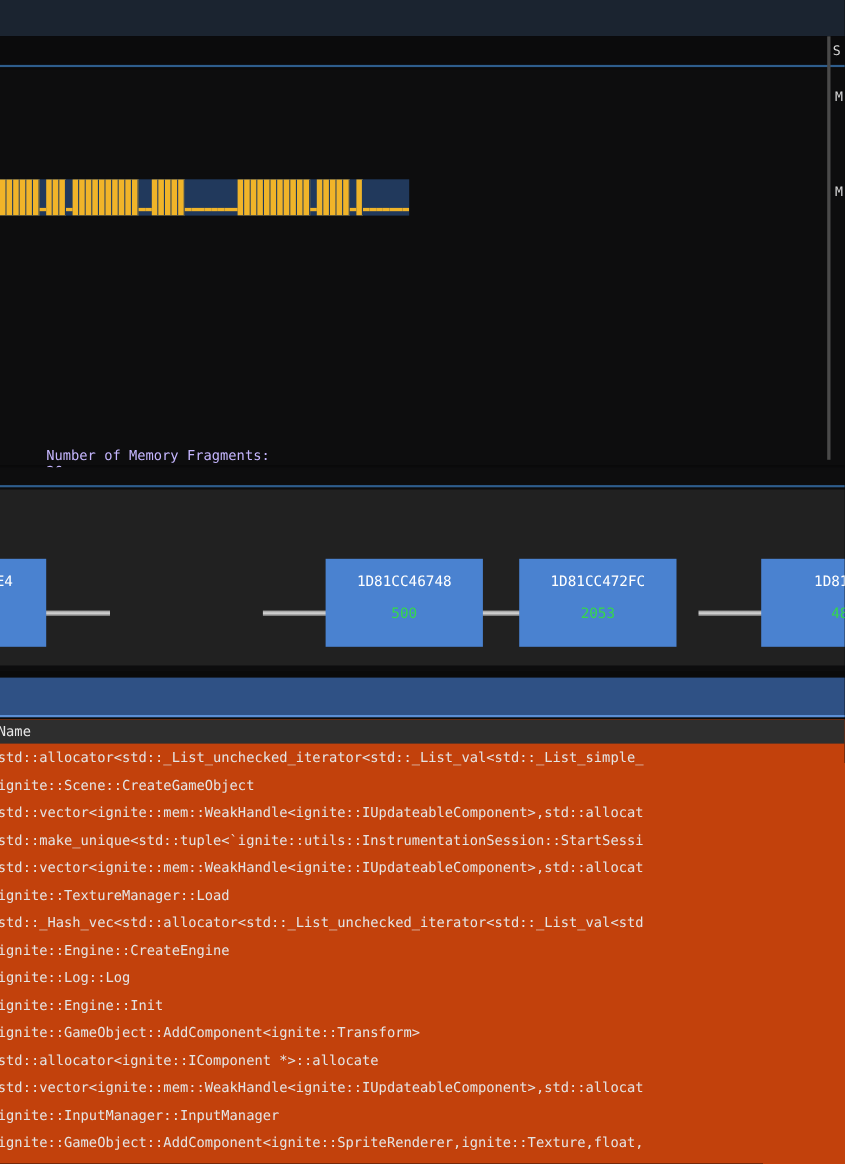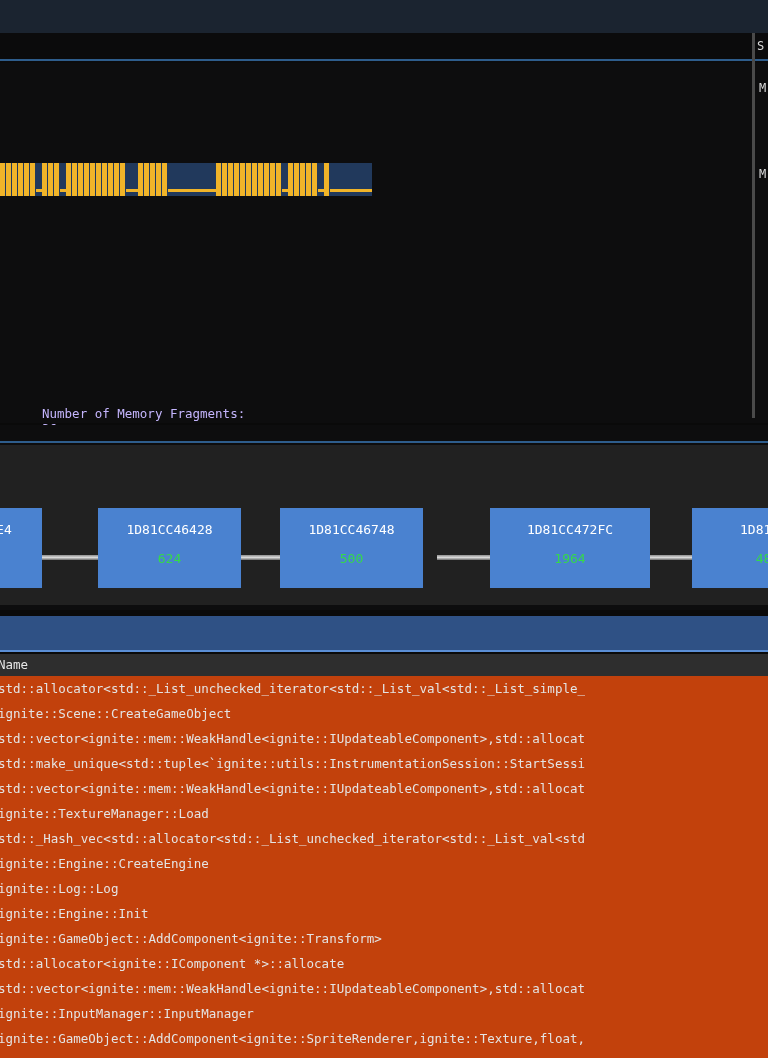"1D81CC46428" div.node { html: <div><span>1D81CC46428</span><span>624</span></div> -> none }
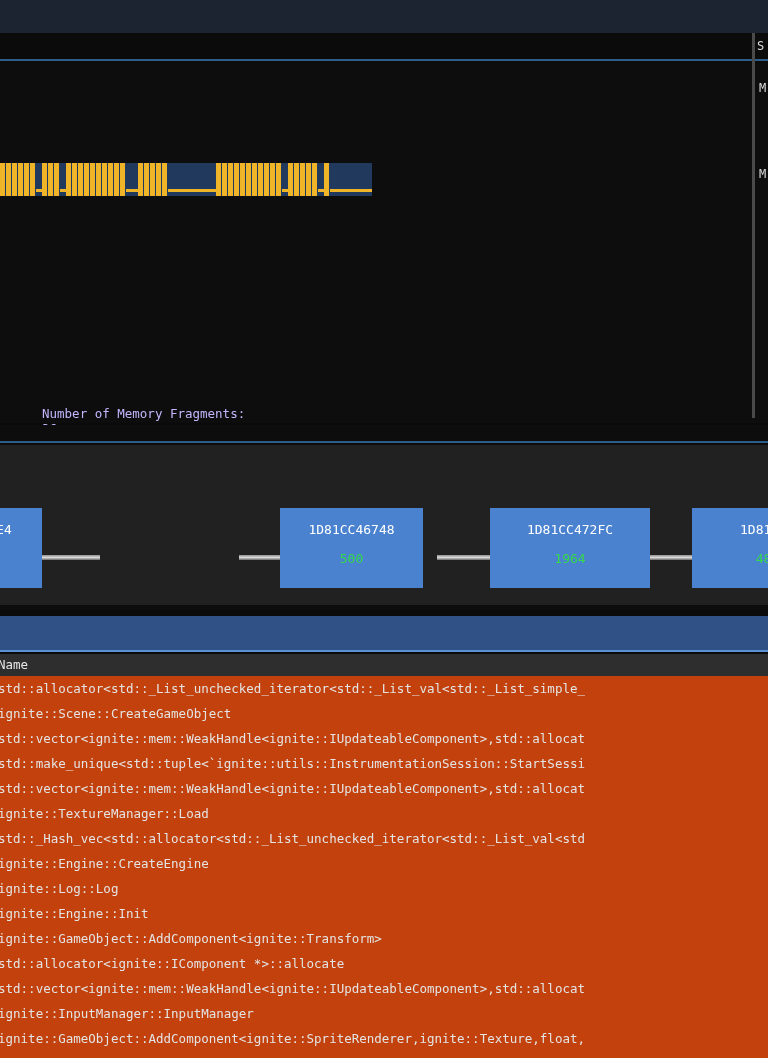"1D81CC46748" div.node { left: 280px -> 296px }
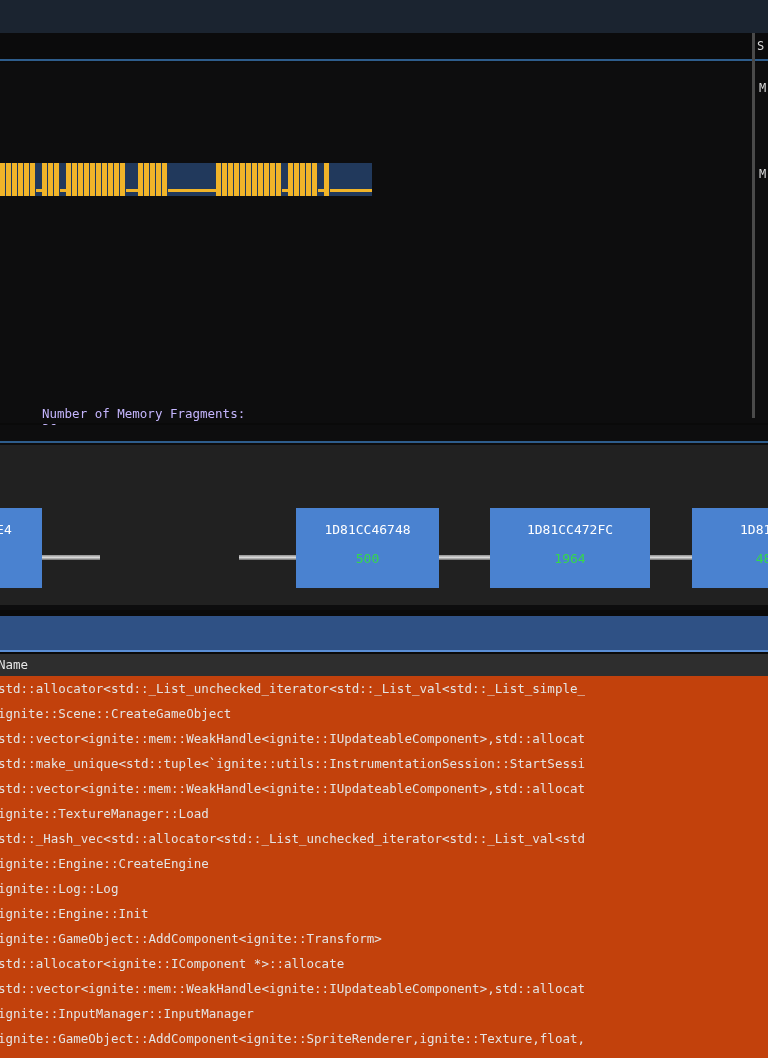"1D81CC472FC" div.node { left: 490px -> 472px; width: 160px -> 143px }
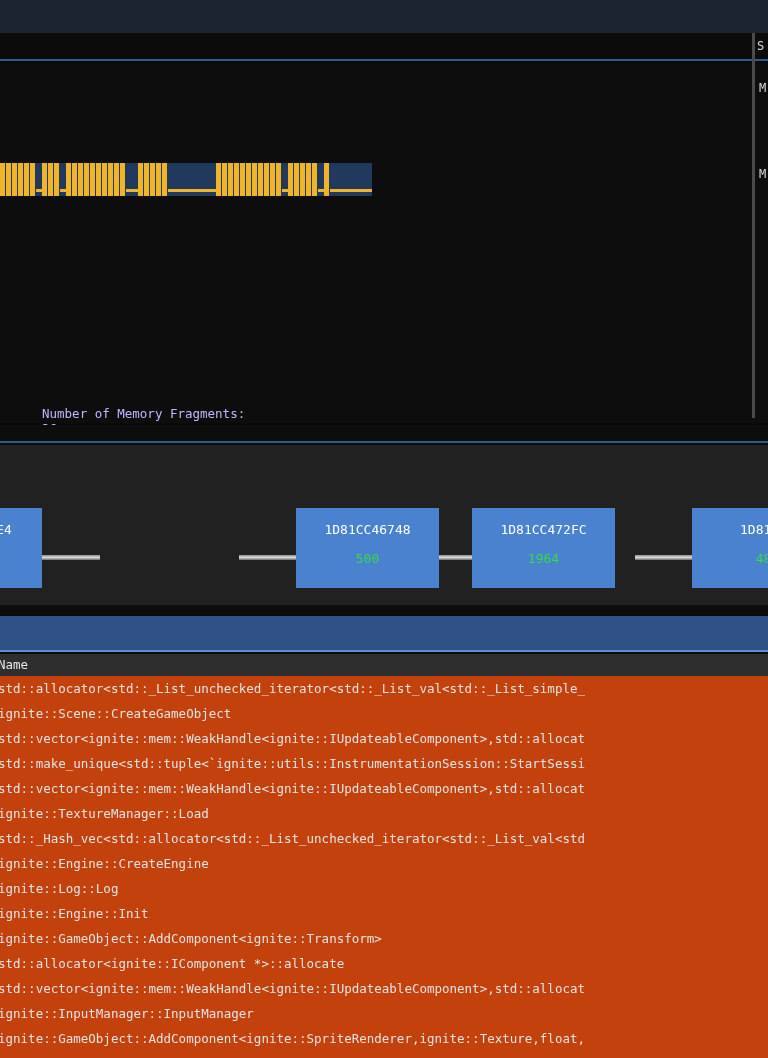"1964" span.node-size { text: 1964 -> 2053 }
